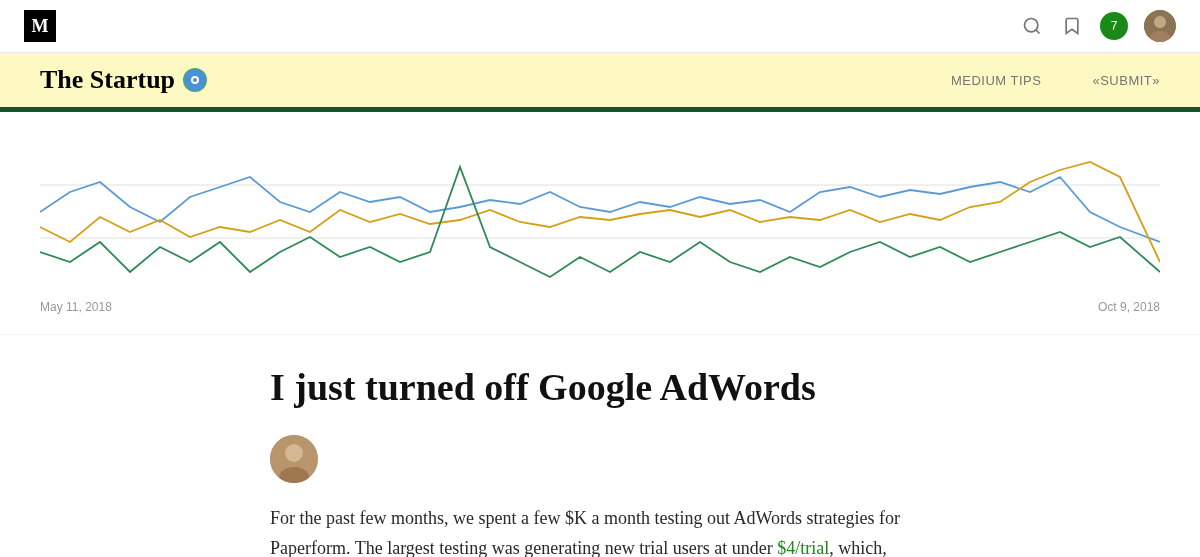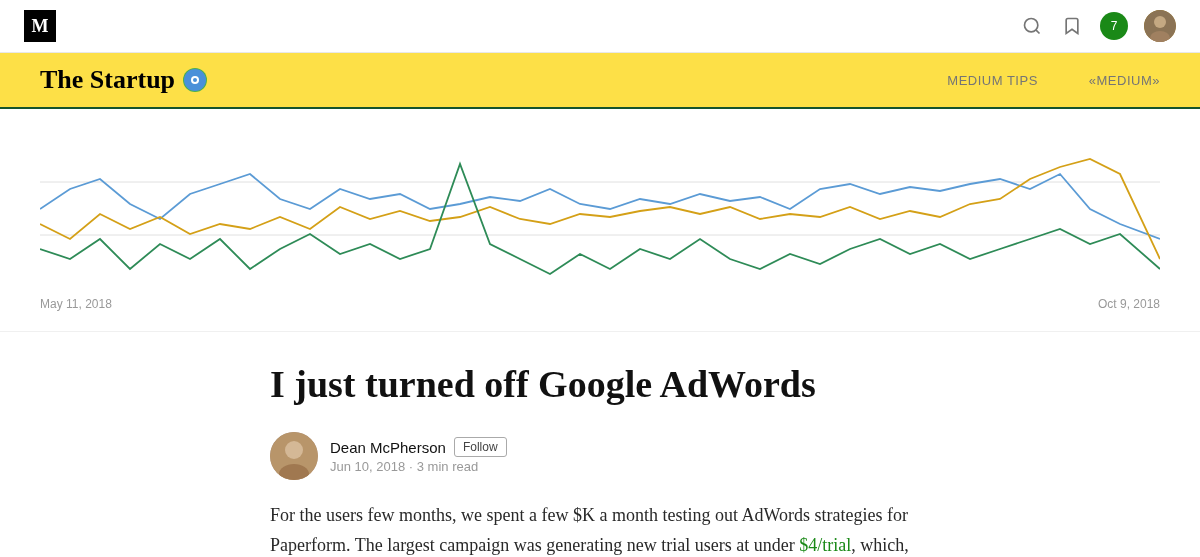"The Startup" .pub-nav { background: #fde047 -> #fef9c3; border-bottom: 2px solid #14532d -> 5px solid #14532d }
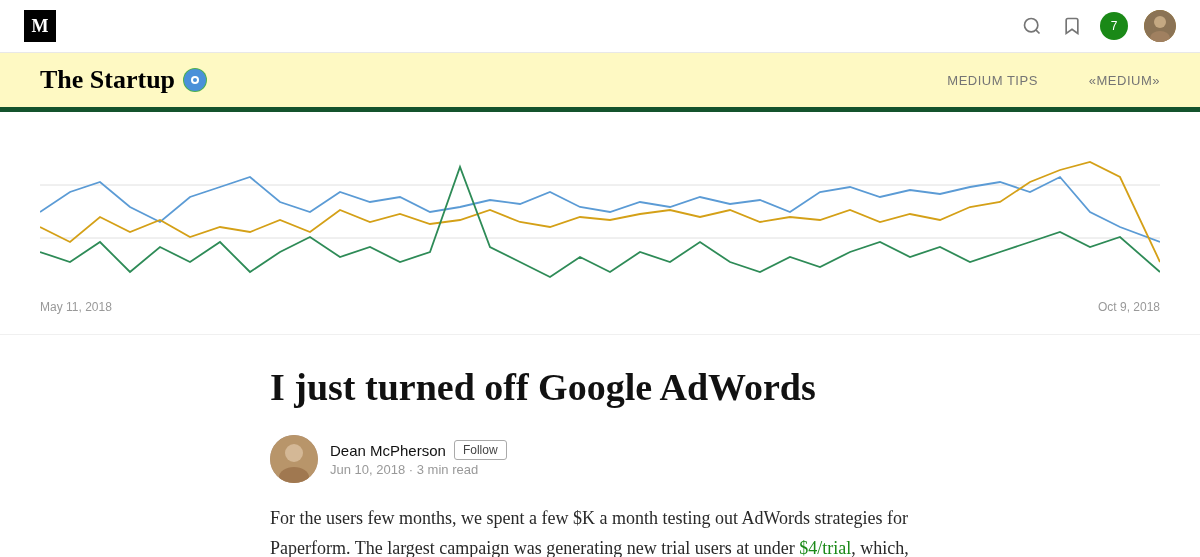"«MEDIUM»" a.pub-nav-link { text: MEDIUM -> SUBMIT }
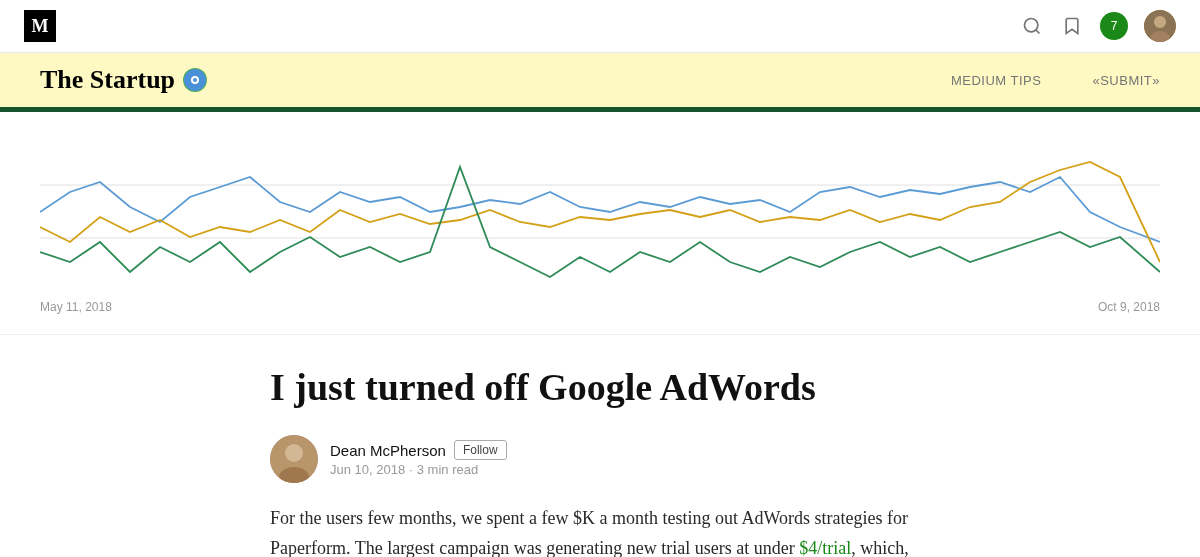"Dean McPherson" div.author-info { html: <div> <div> <span>Dean McPherson</span> <button>Follow</button> </div> <div>Jun 10, 2018 · 3 min read</div> </div> -> none }
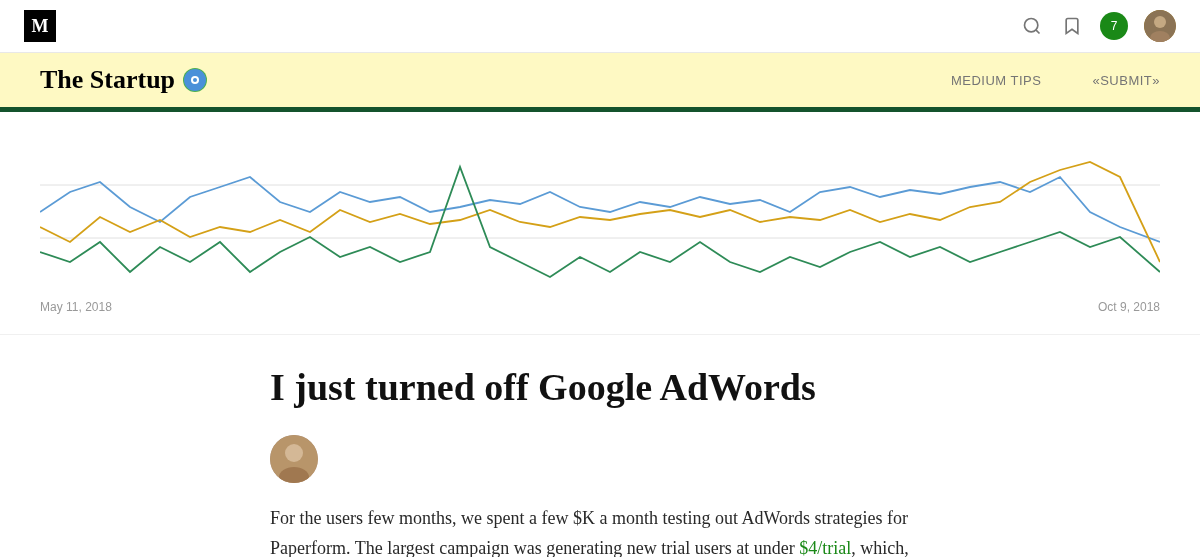"For the users few months," span { text: users -> past }
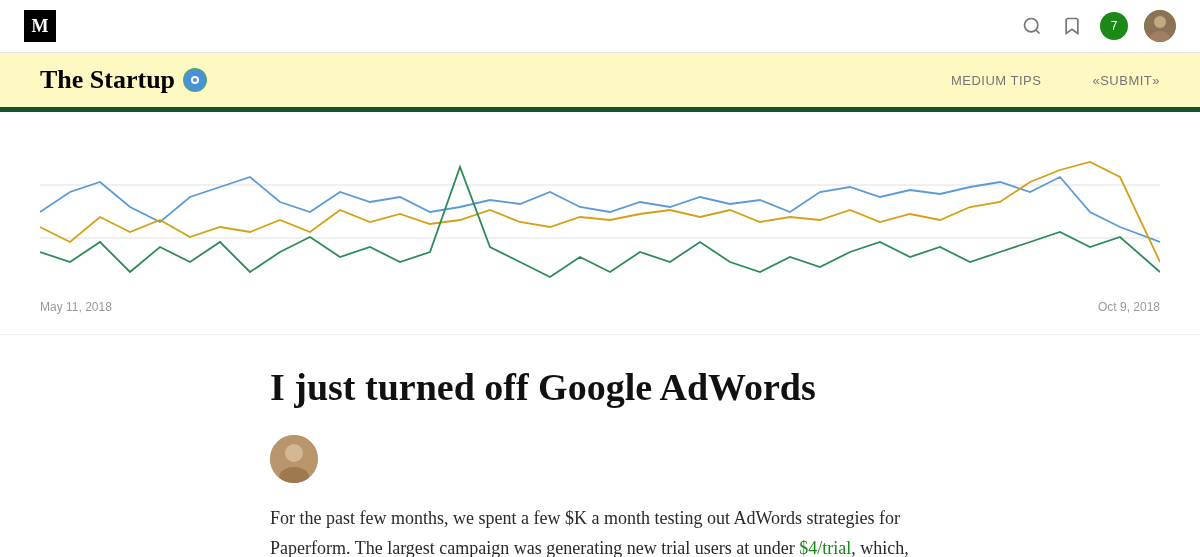". The largest campaign was" span { text: campaign -> testing }
